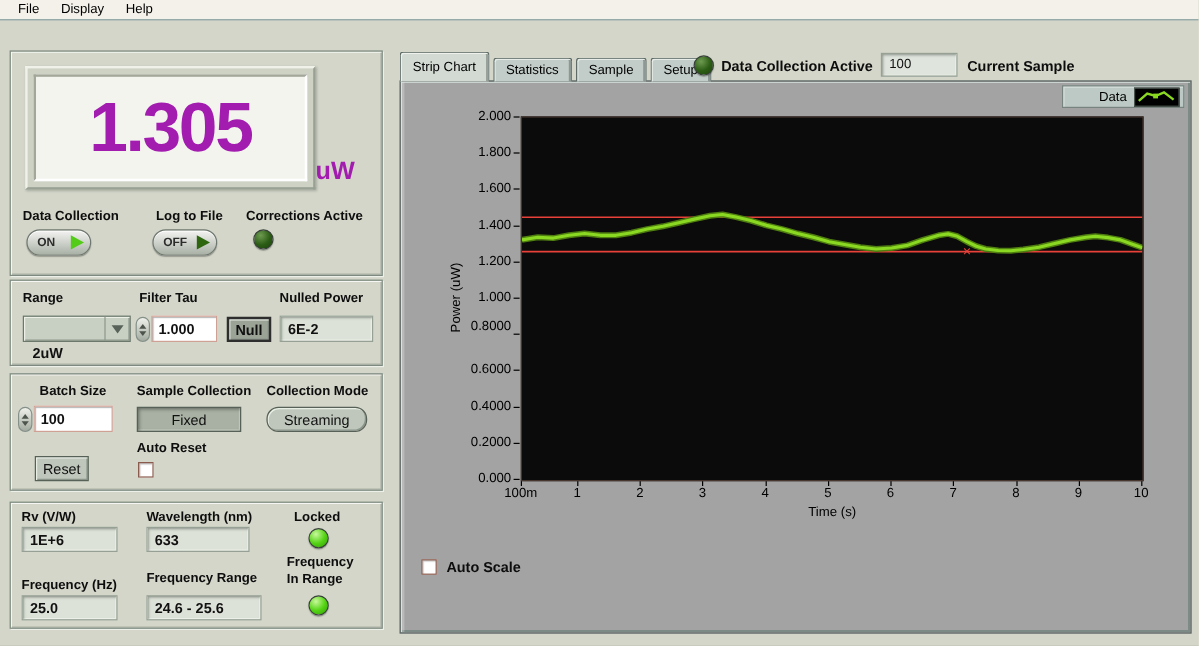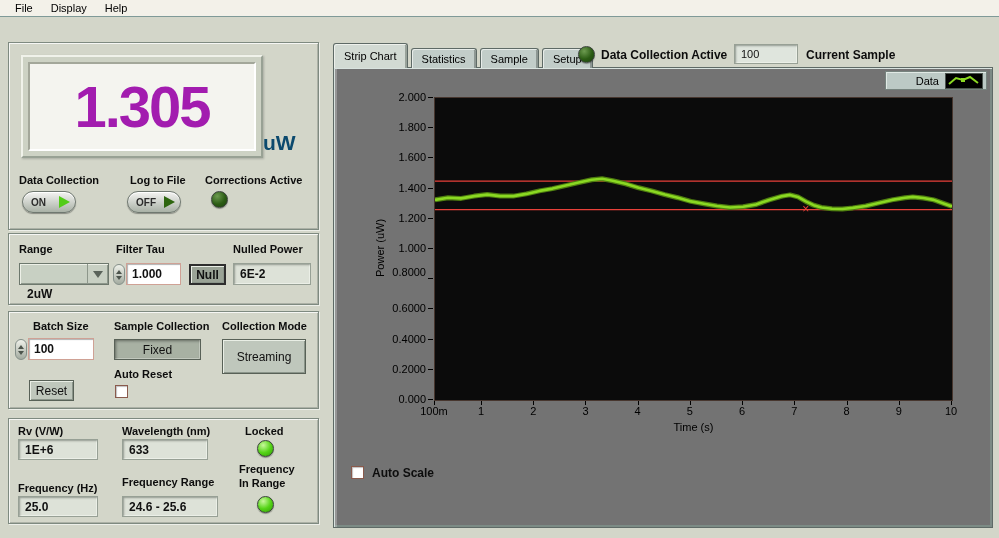"Data" .tabpage { background: #737373 -> #a3a3a3 }
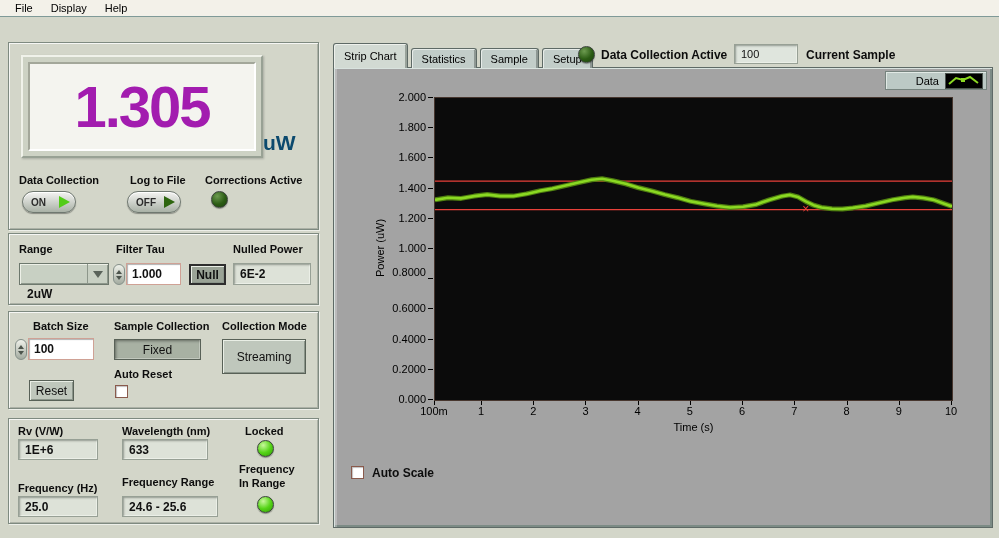"uW" .display-unit { color: #0c4a6e -> #a21caf }
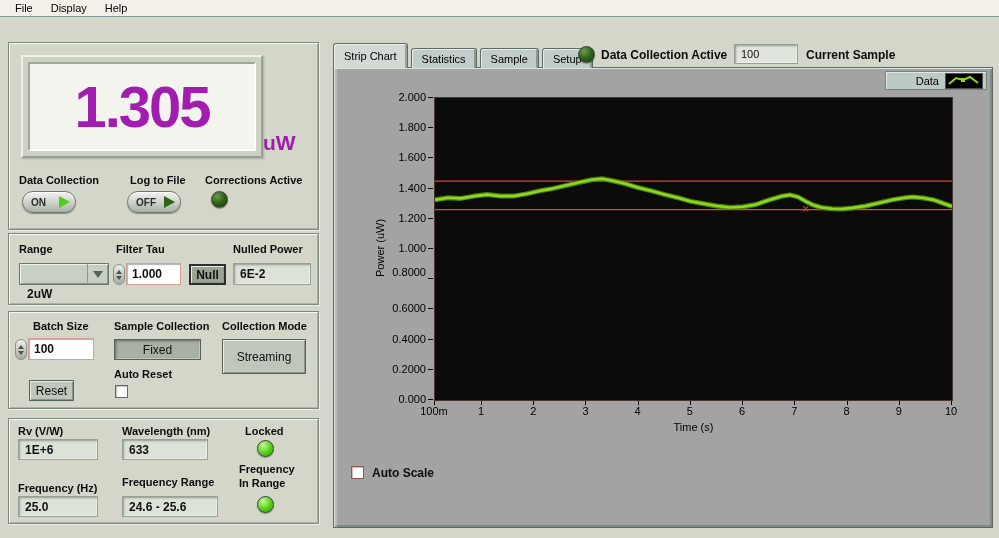"Streaming" div.btn { border-radius: none -> 10px; height: 35px -> 21px }
